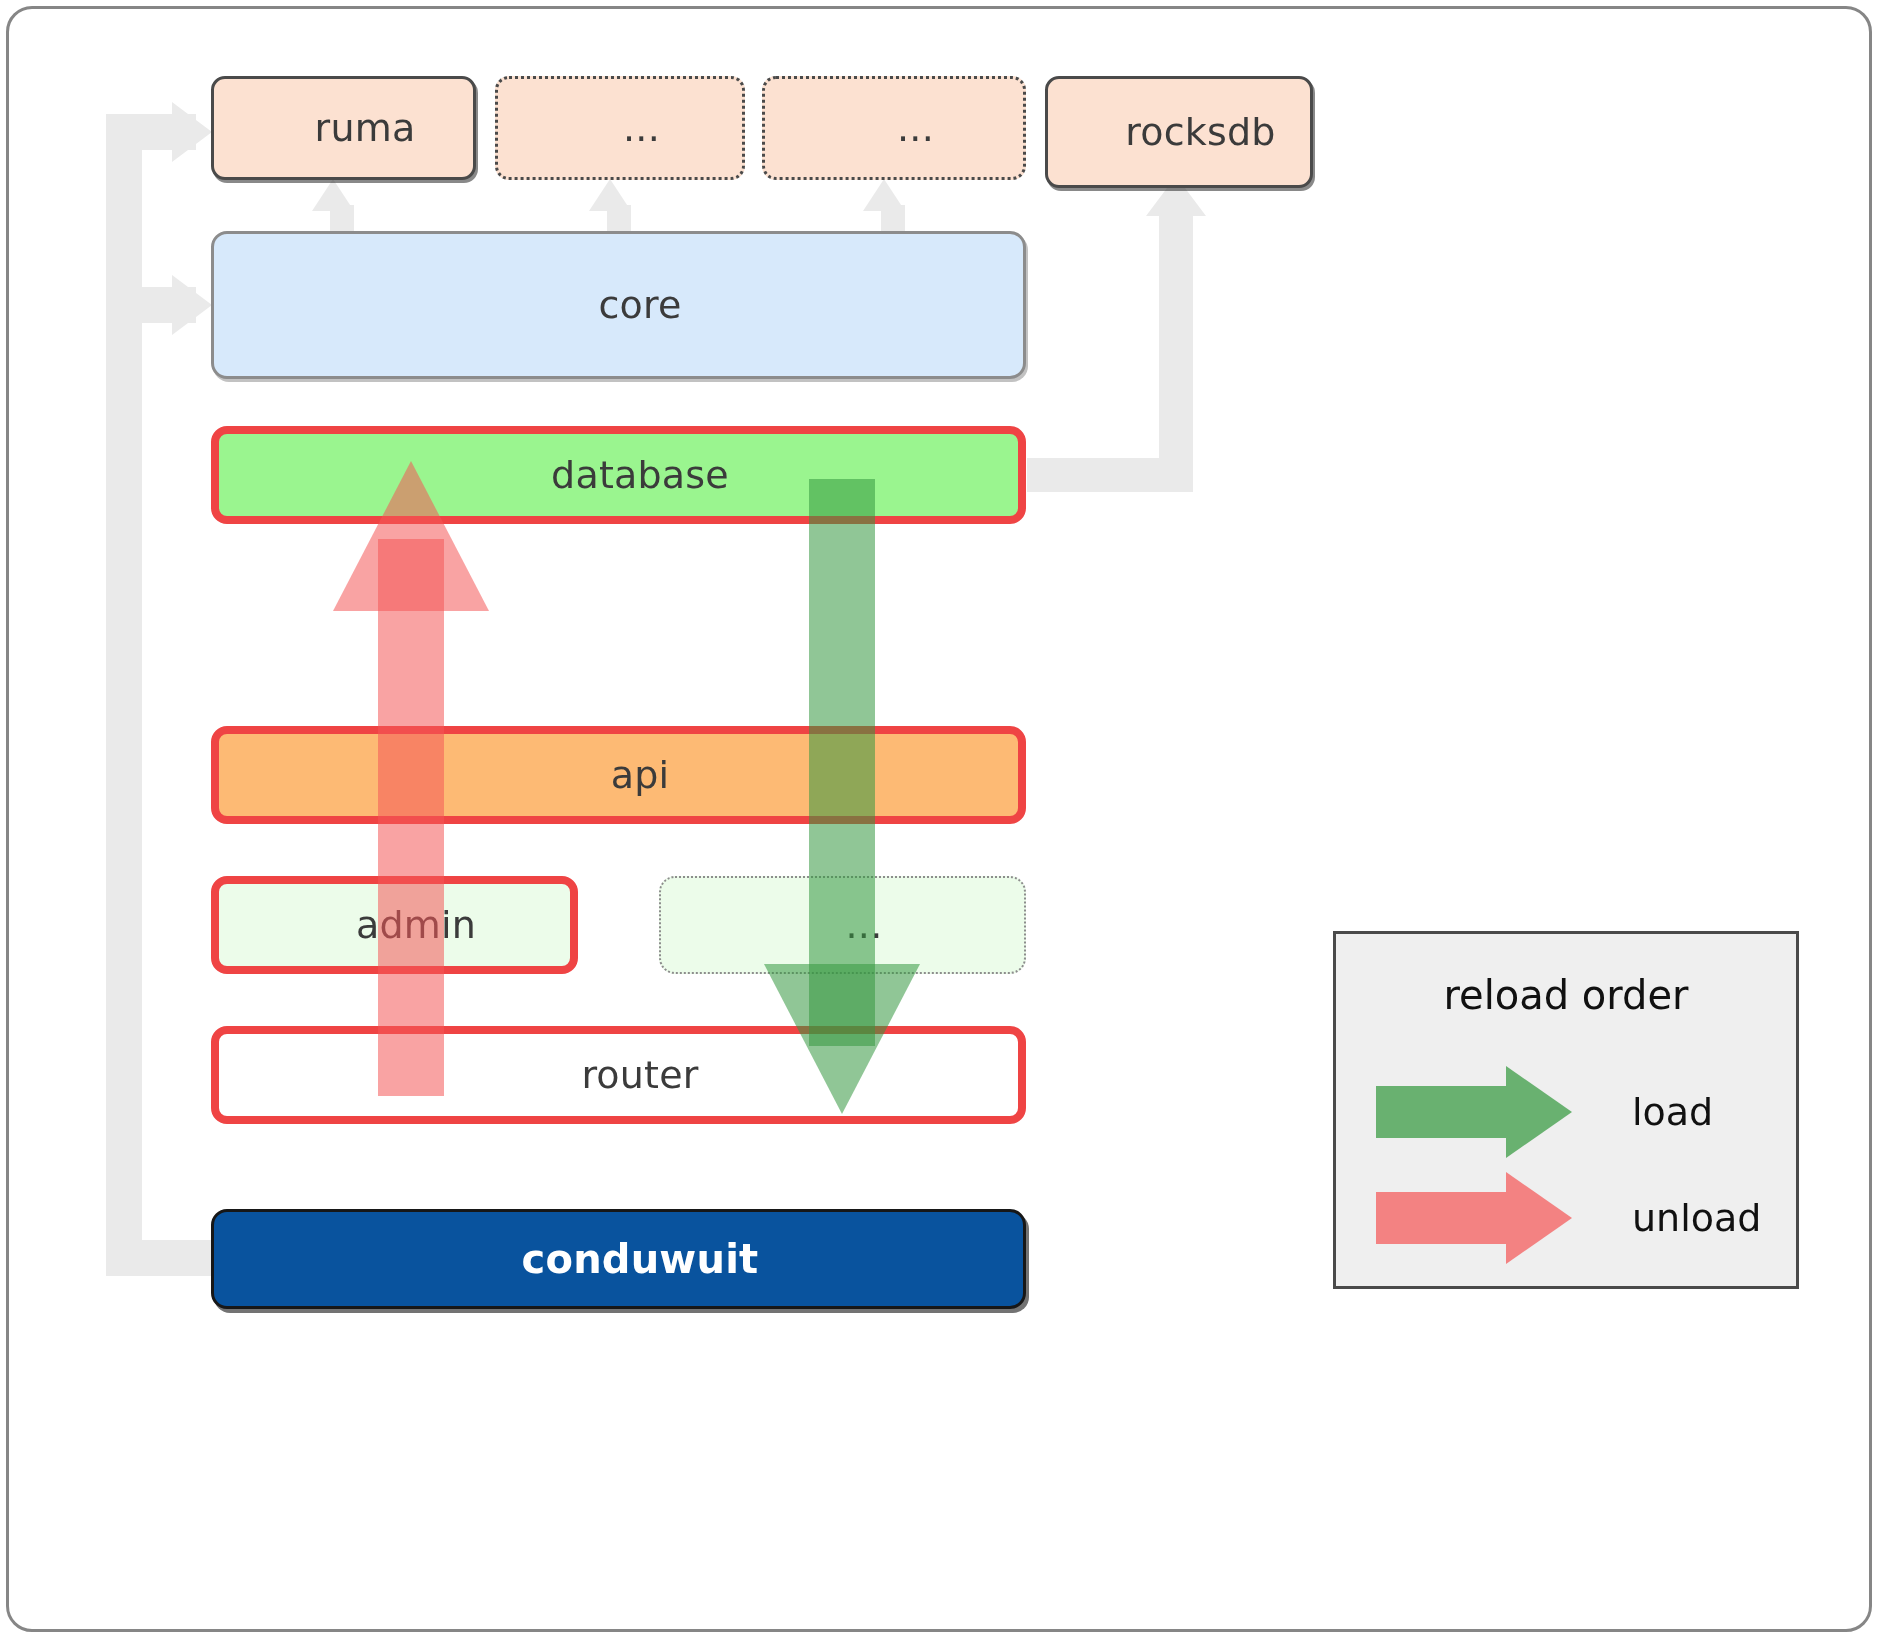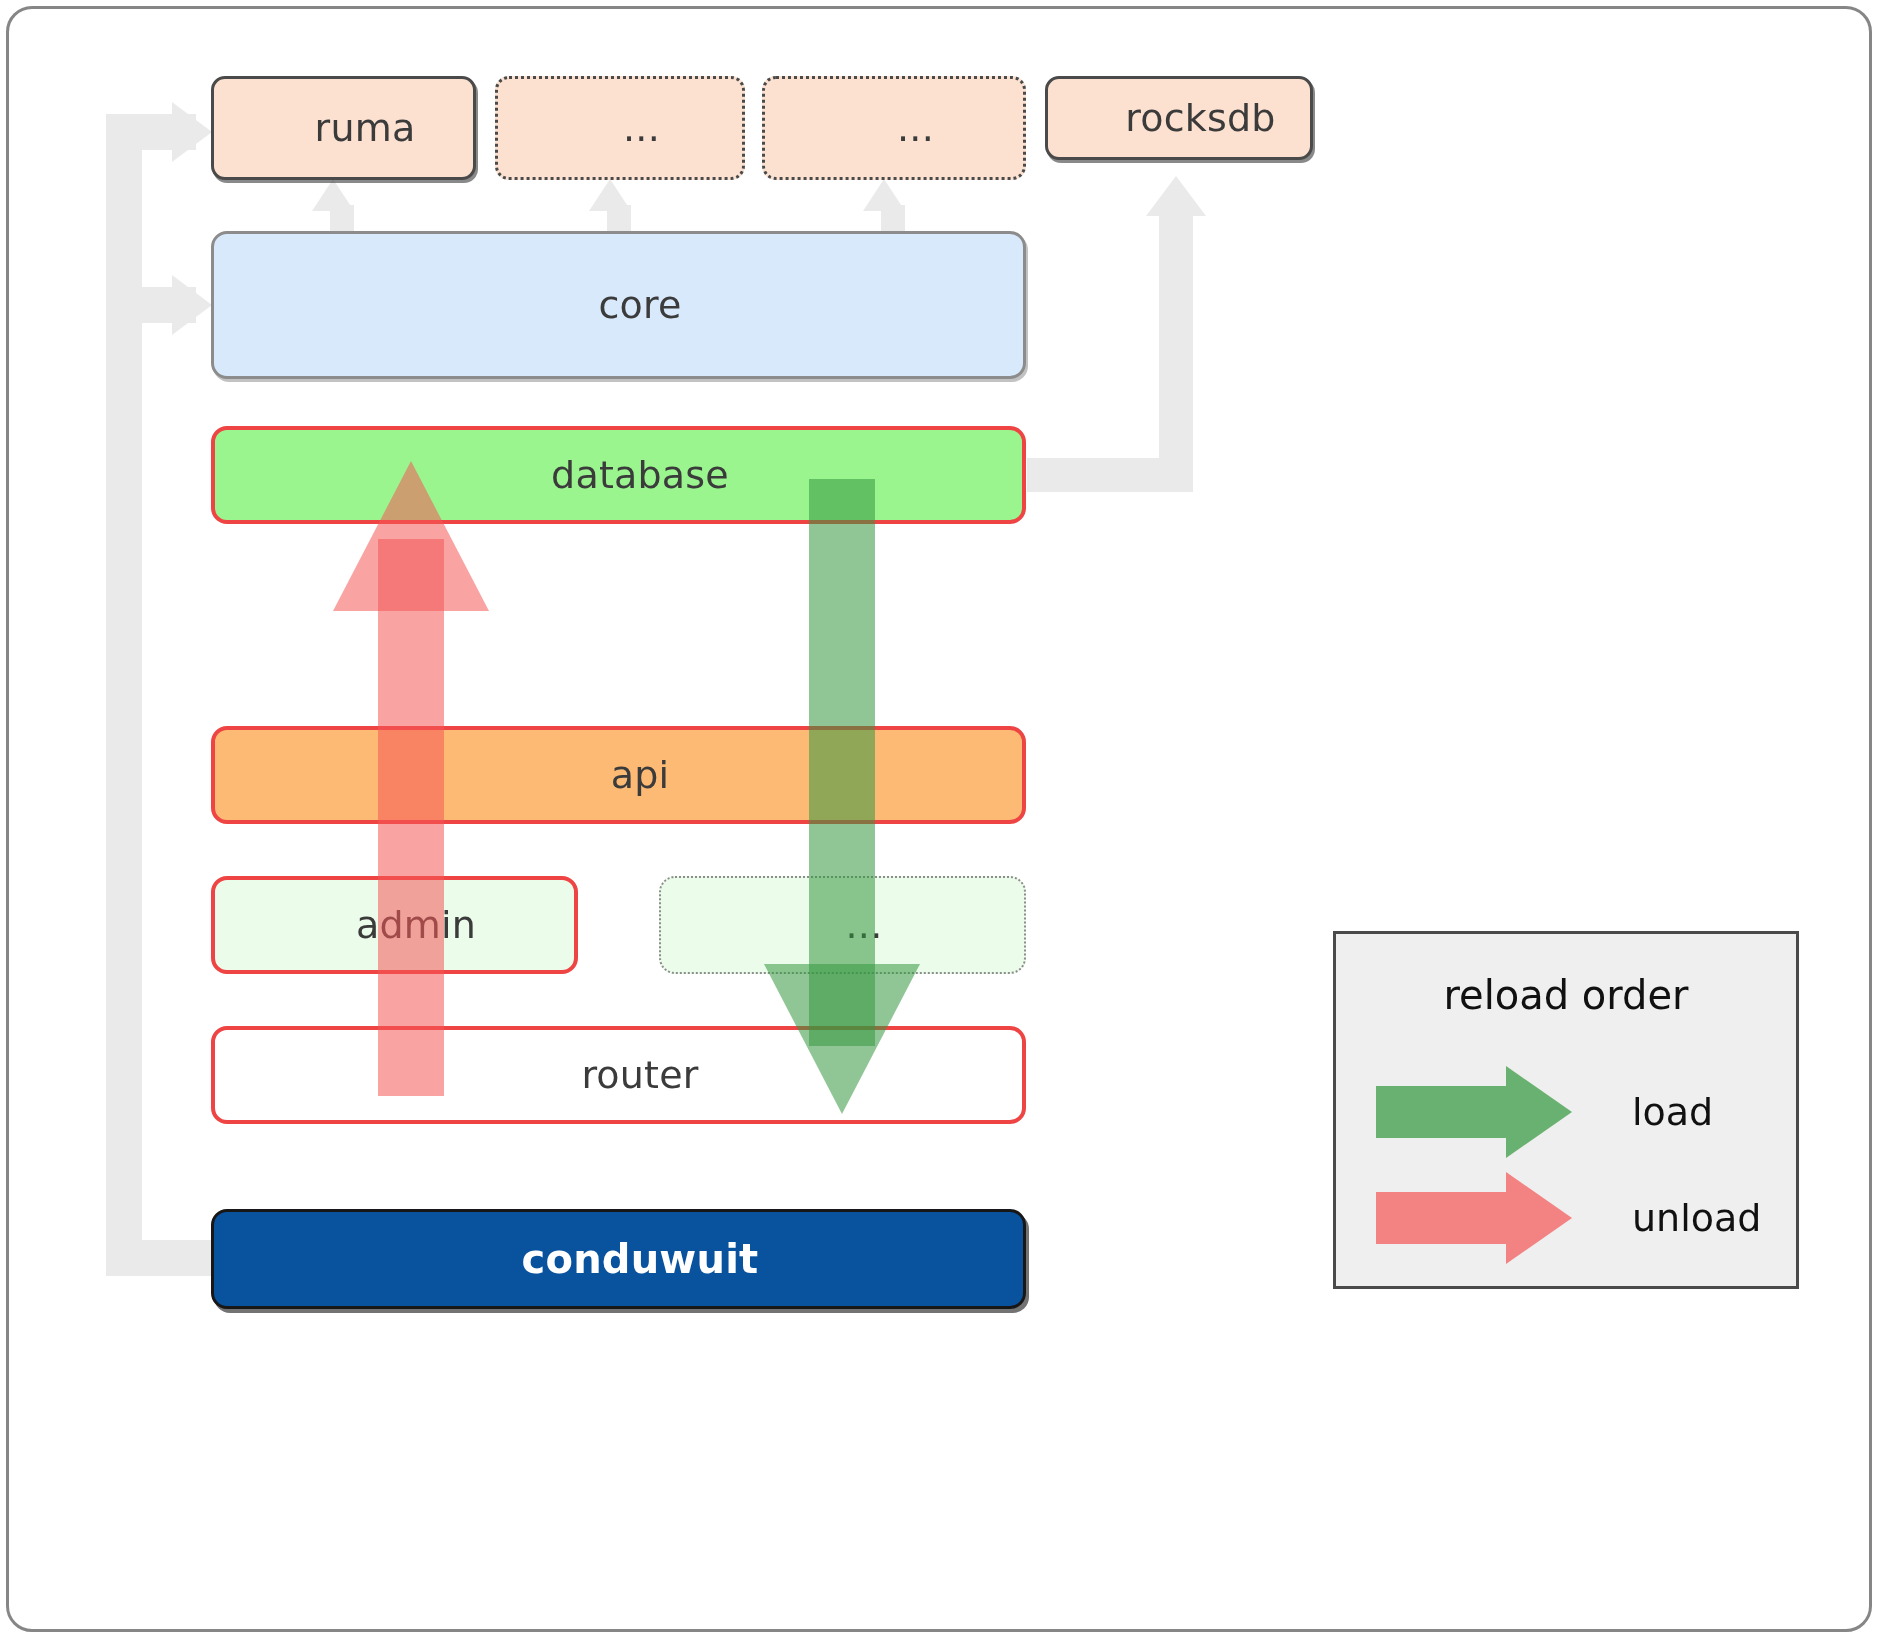"rocksdb" div.node { height: 84px -> 112px }
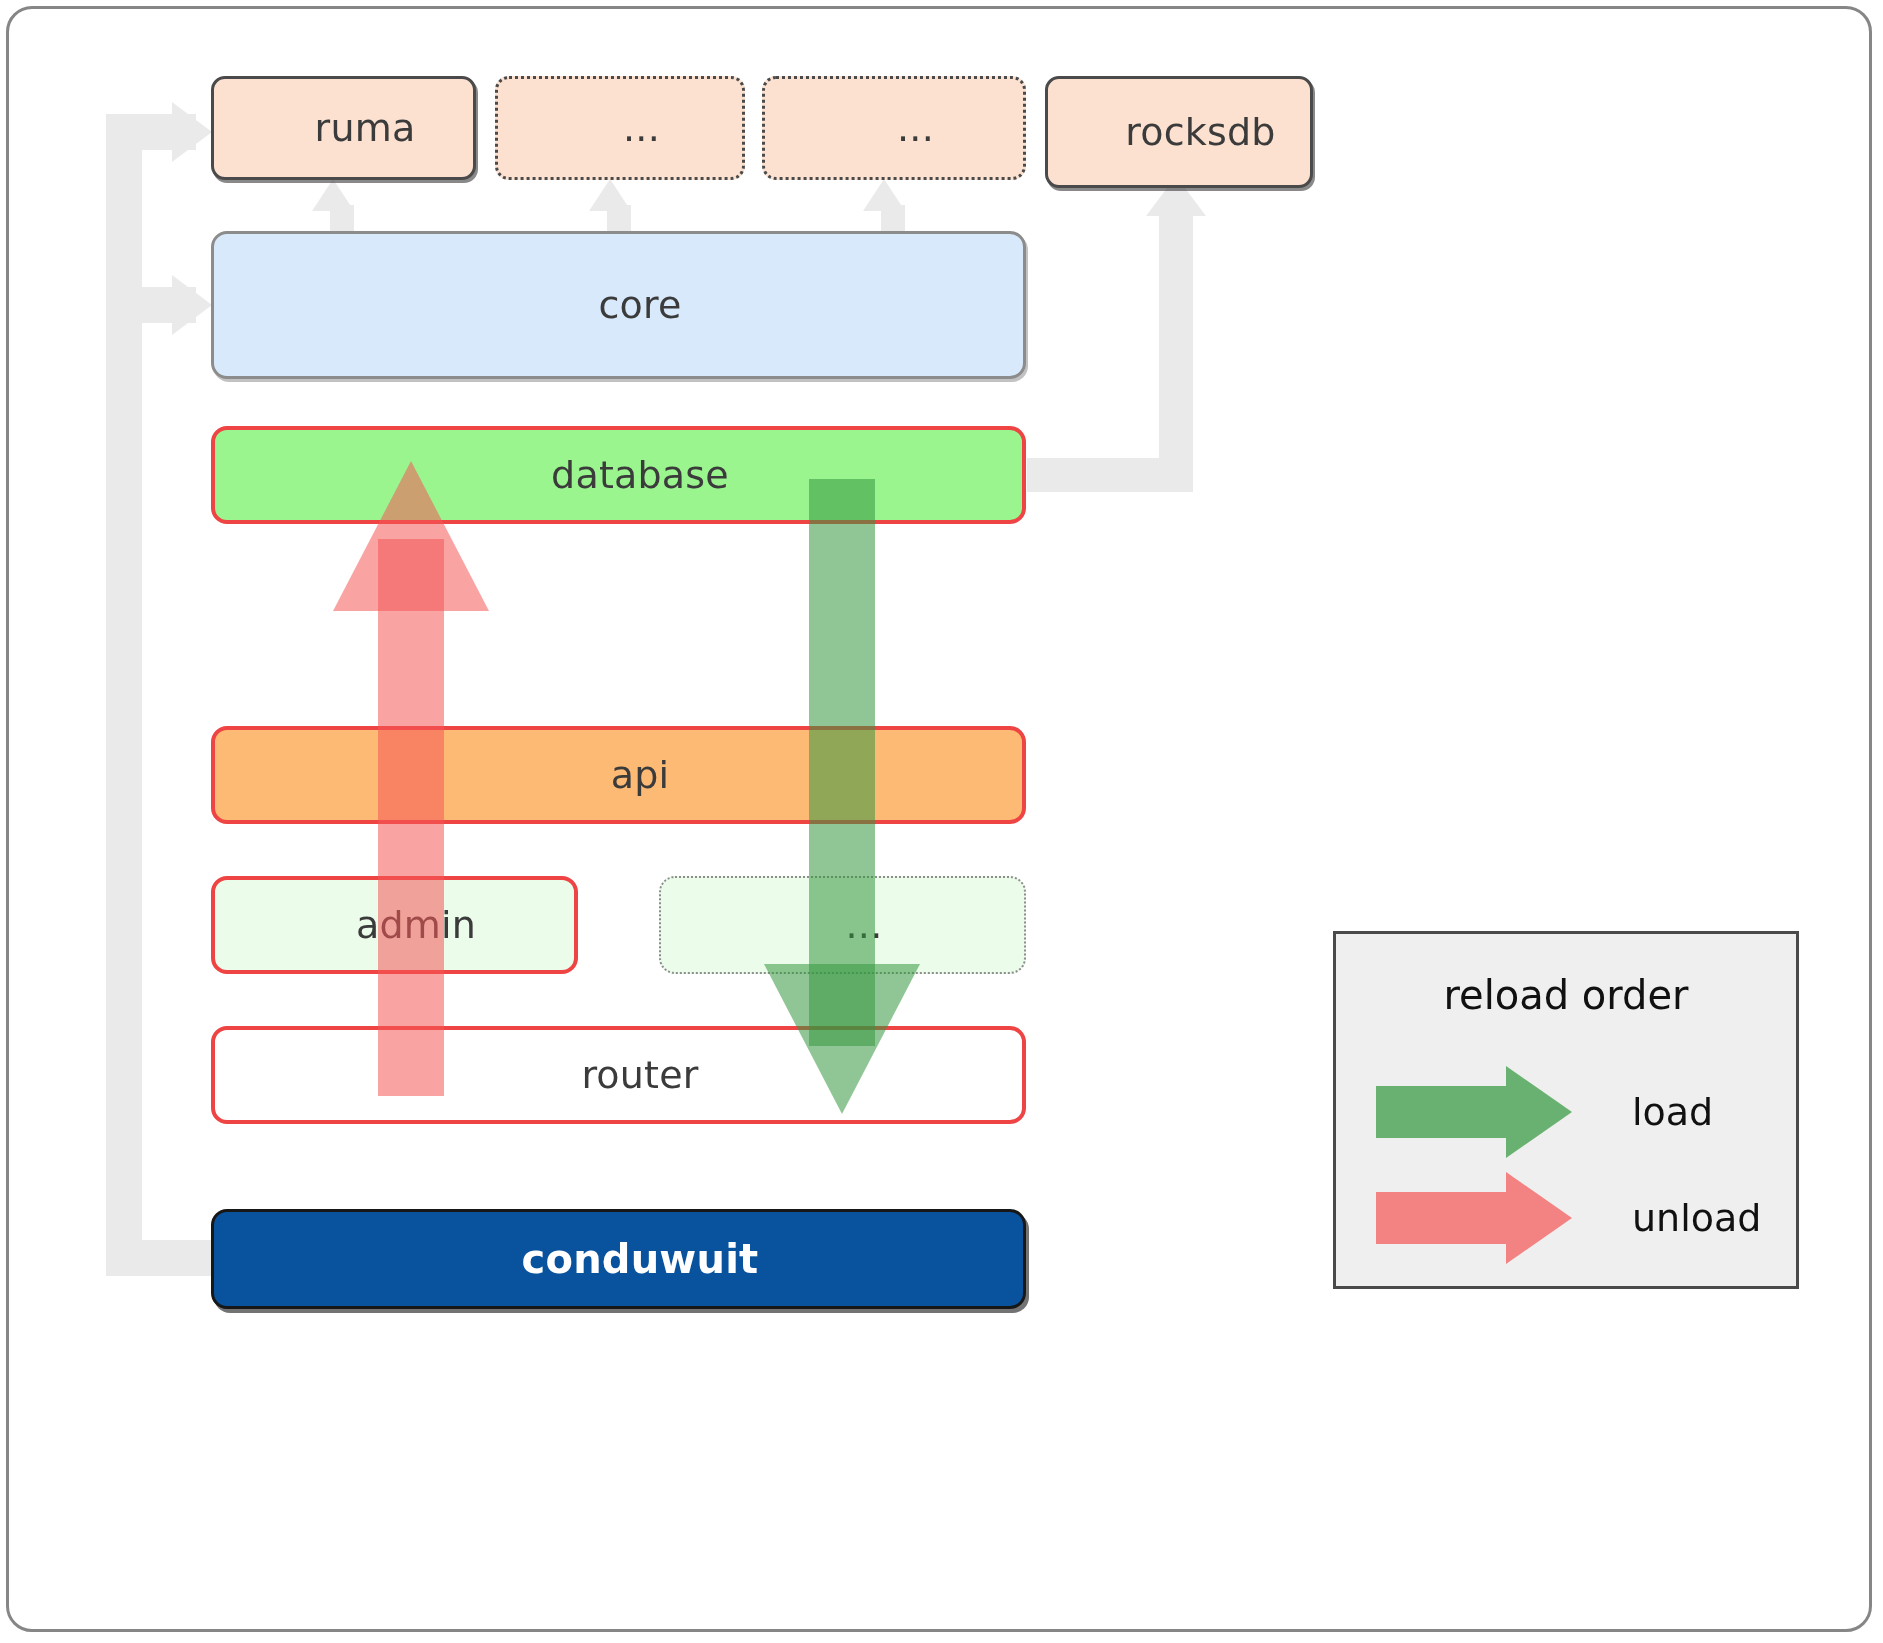"database" .layer { border: 4px solid #ef4444 -> 8px solid #ef4444 }
